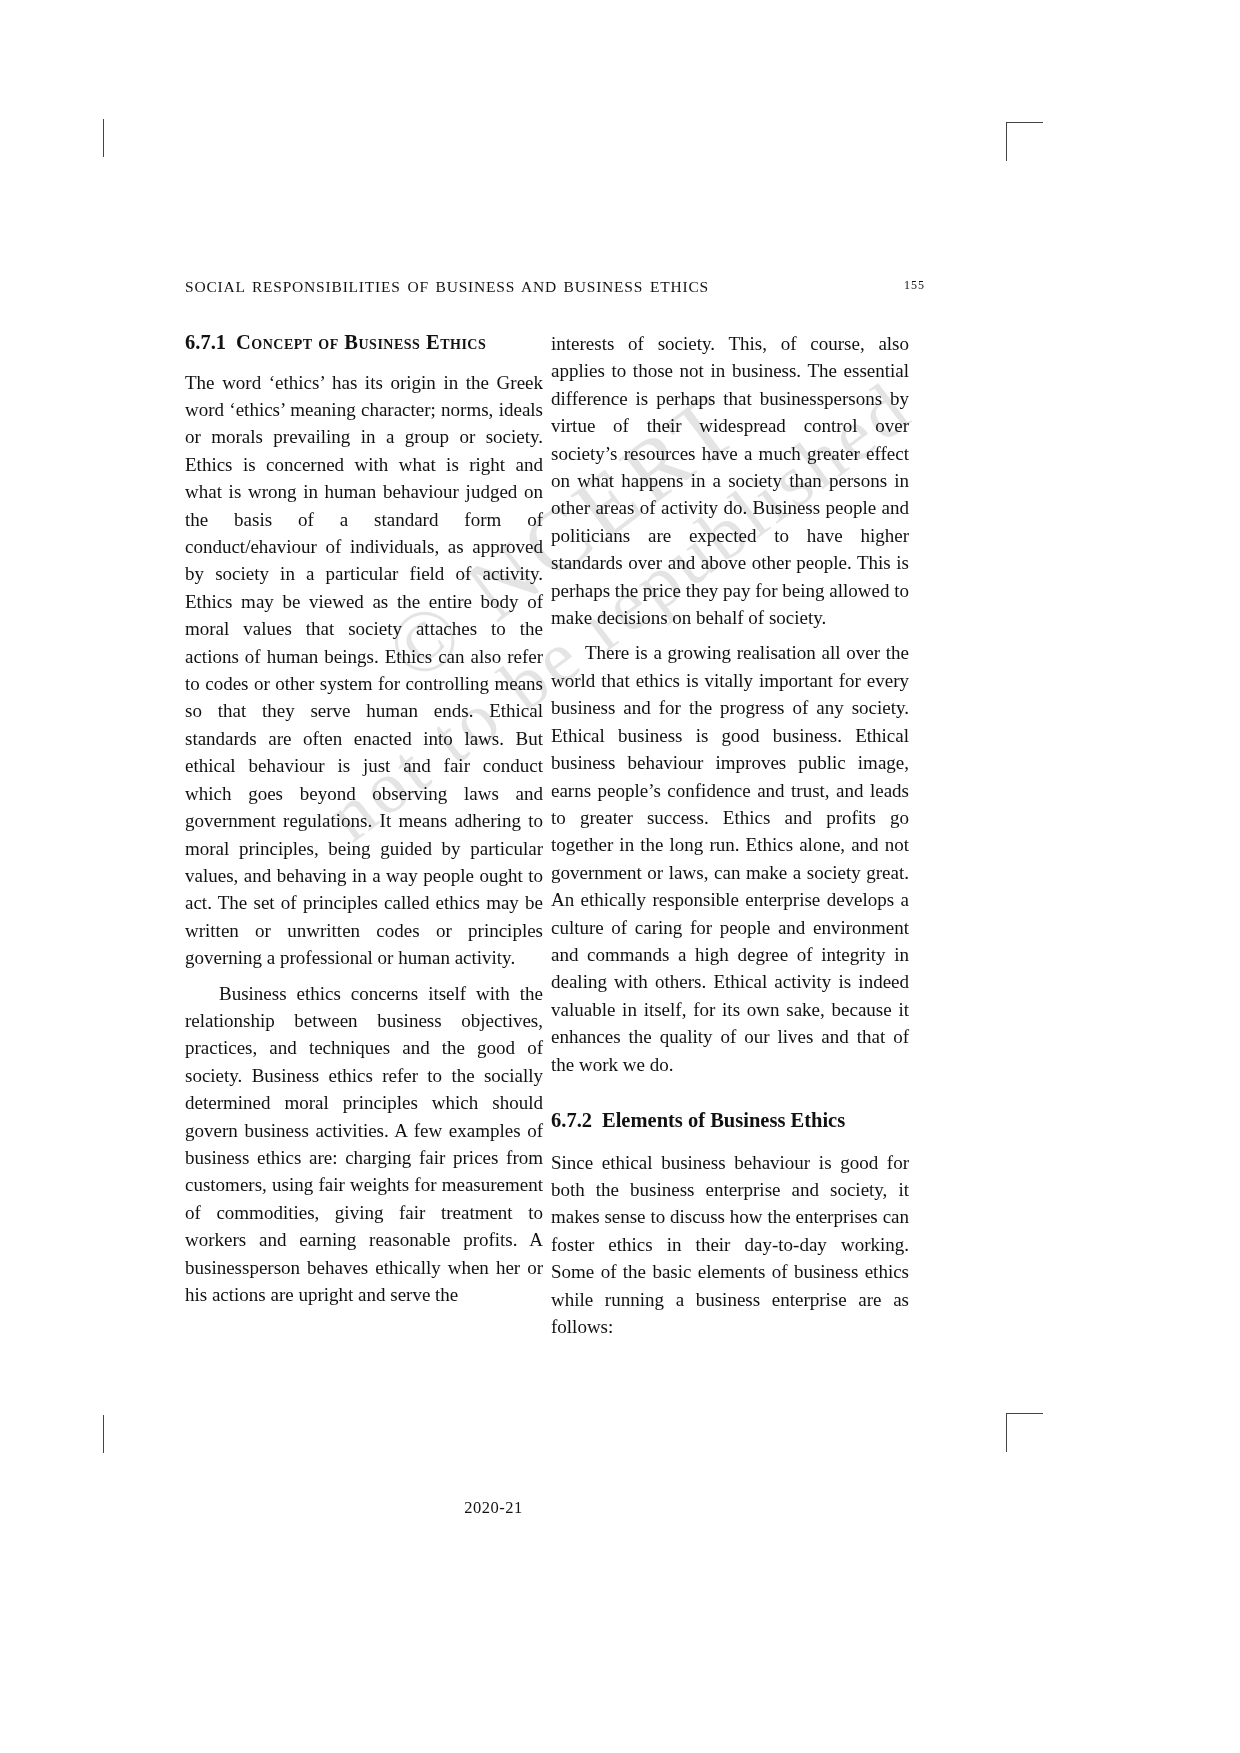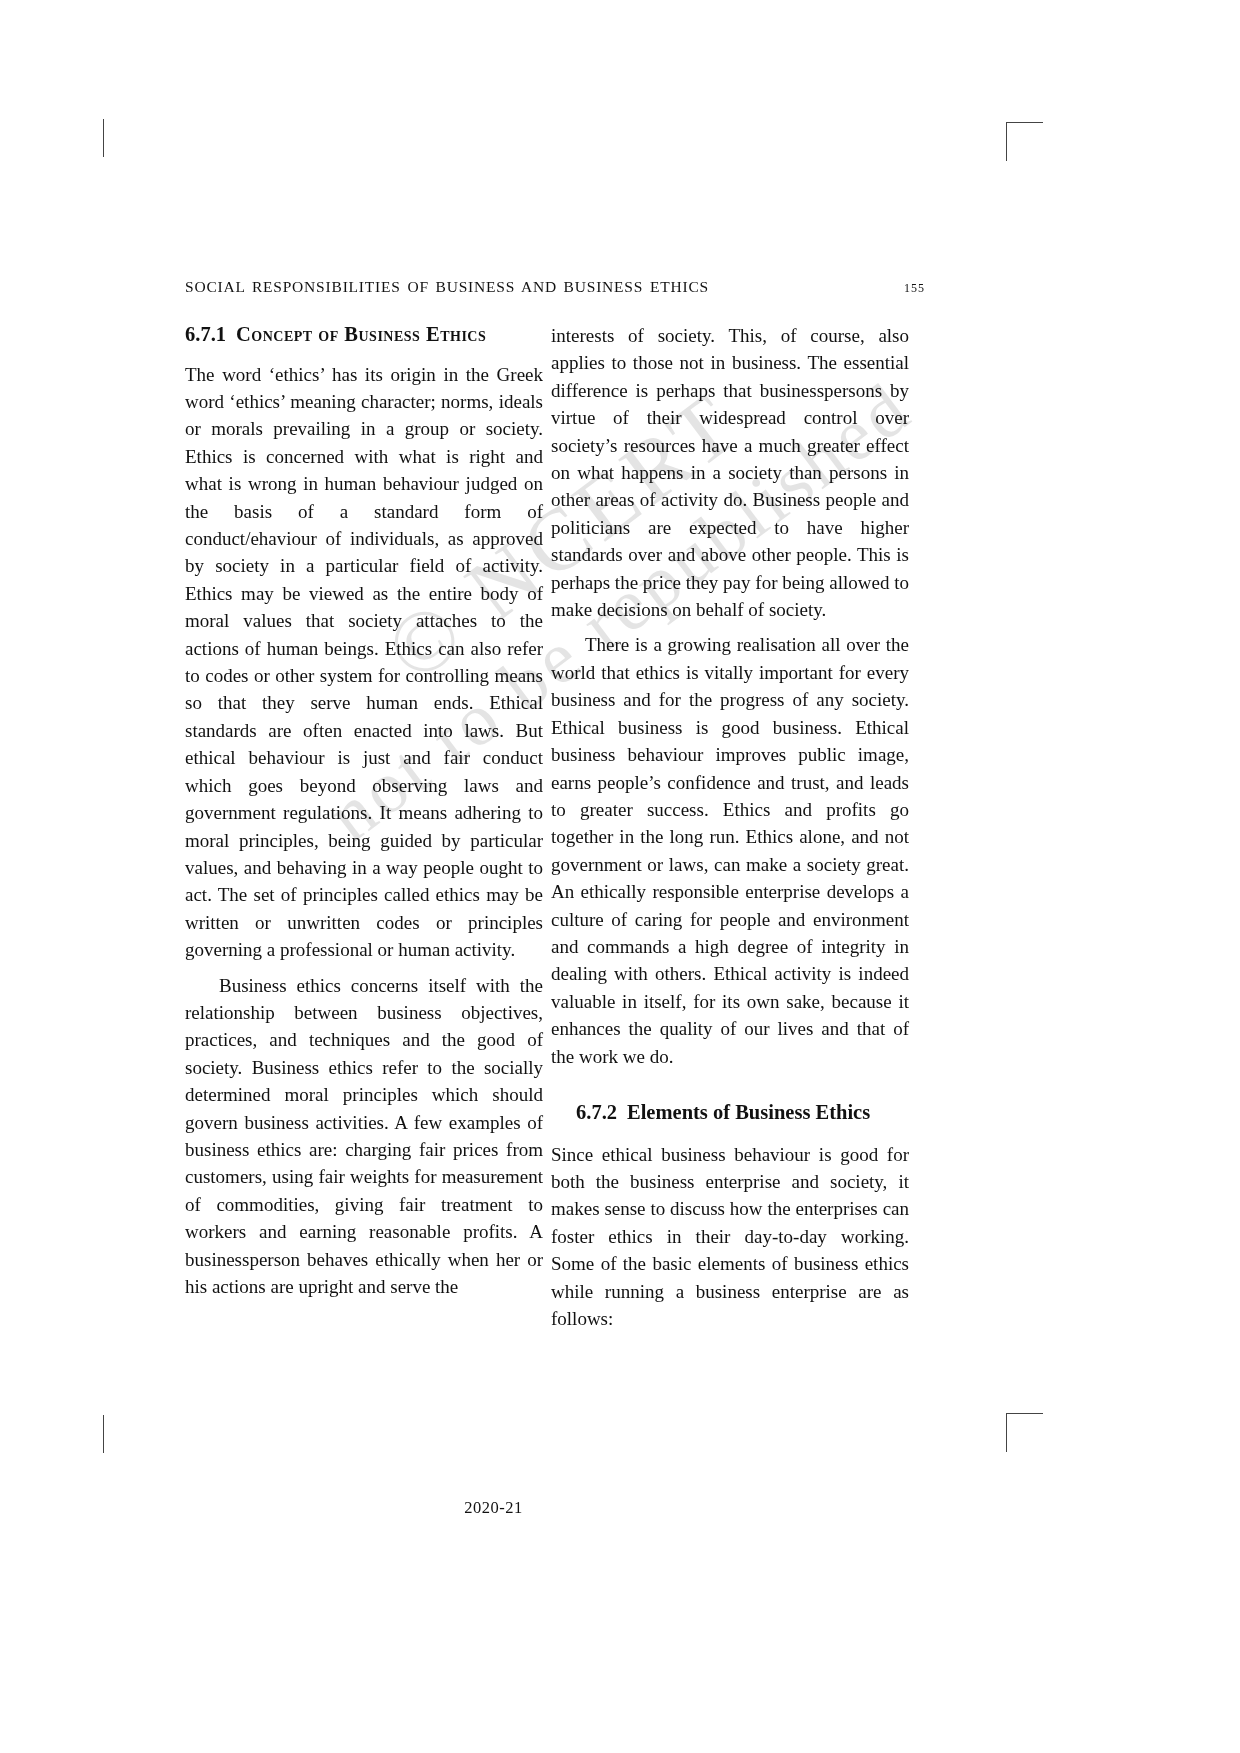"SOCIAL RESPONSIBILITIES OF BUSINESS AND" .running-head { align-items: flex-end -> flex-start; margin-bottom: 26px -> 34px }
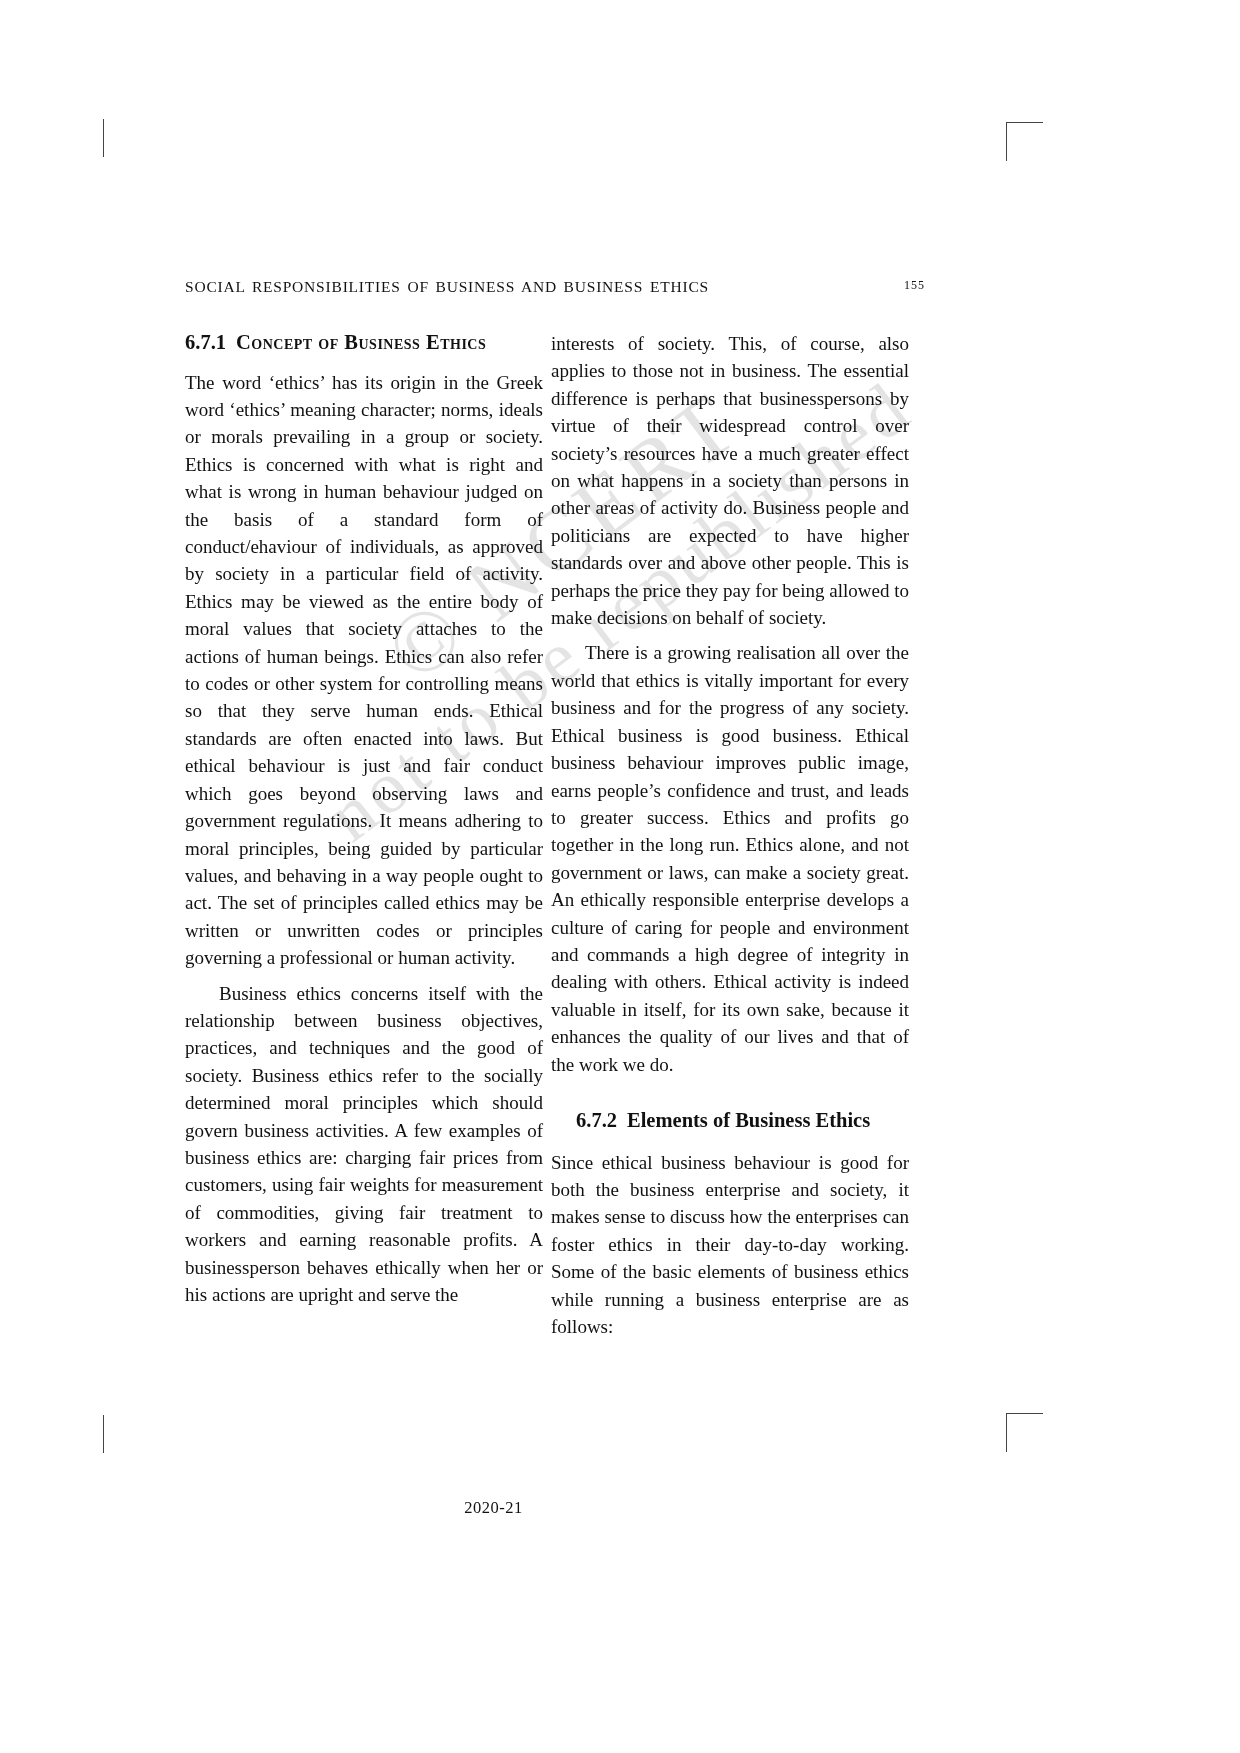"6.7.2 Elements of Business Ethics" h3.sec-head.titlecase { margin-left: 25px -> none }
